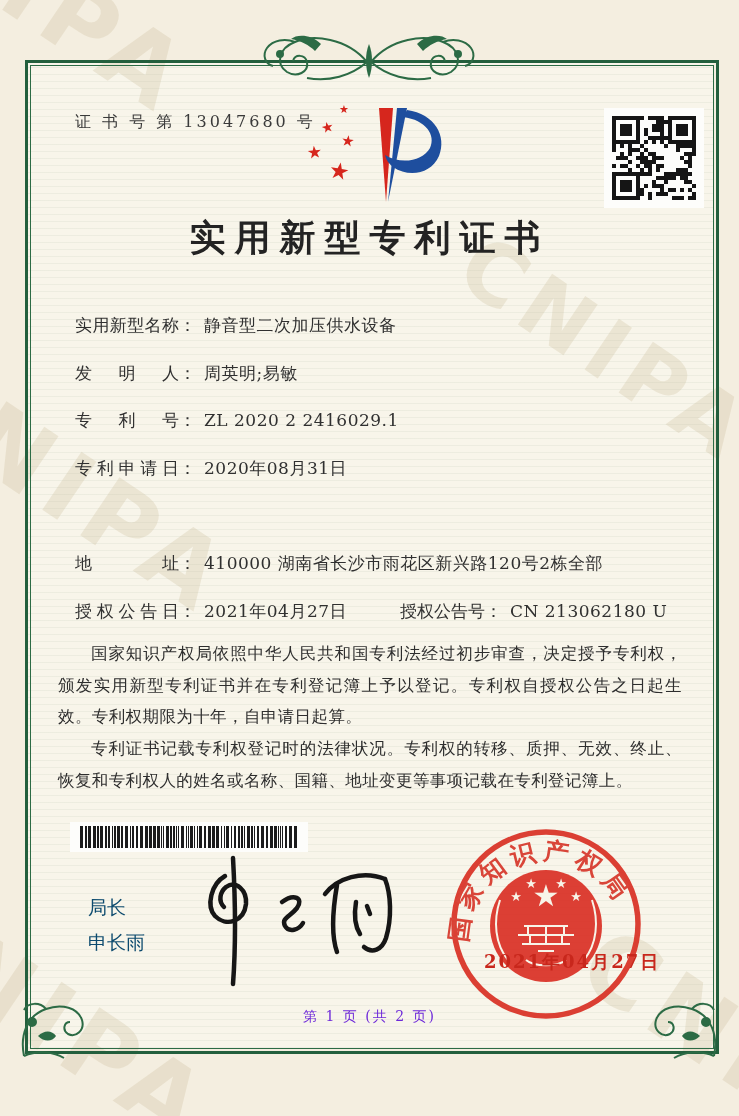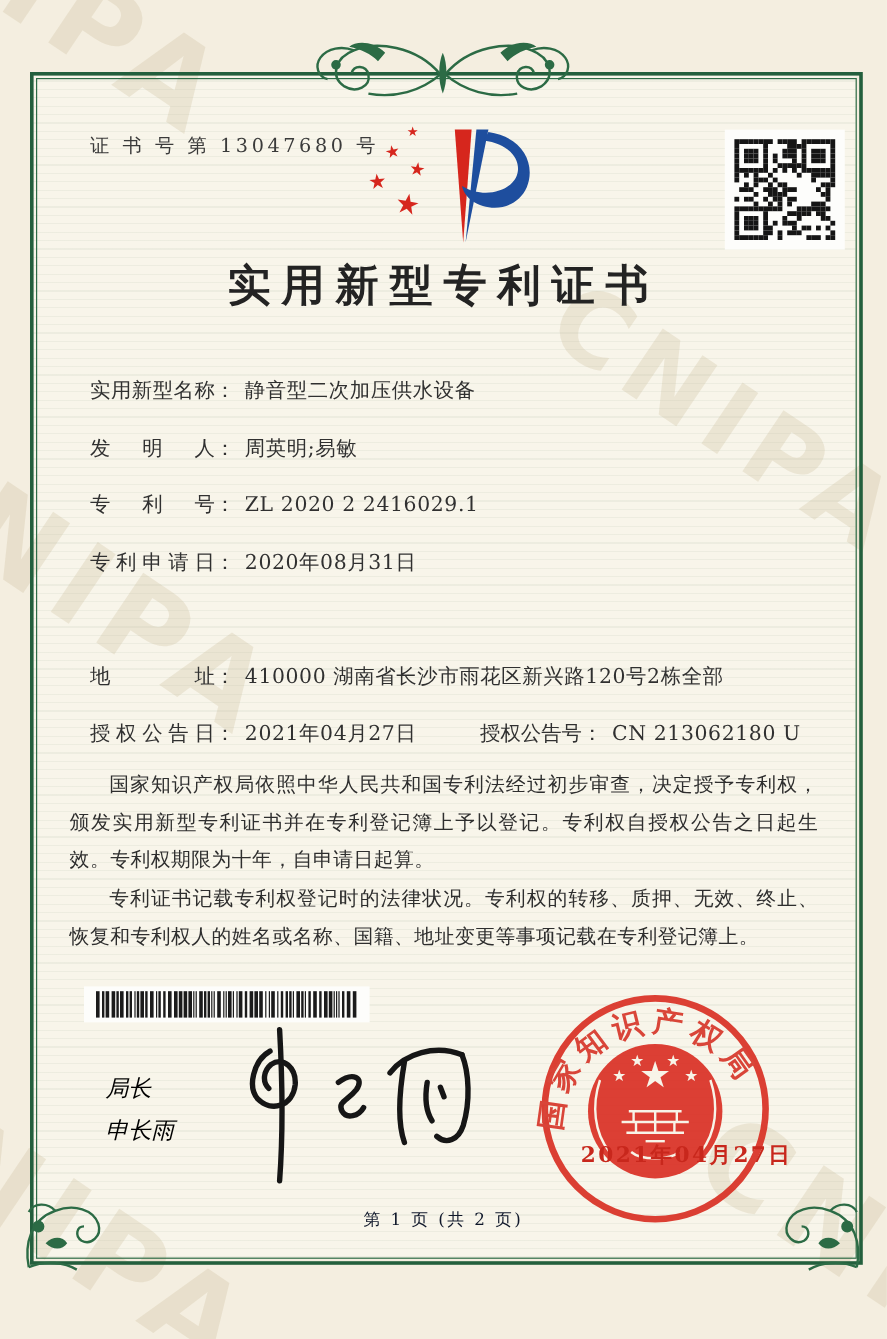"局长" .signatory { color: #000000 -> #0c4a6e; font-style: italic -> none }
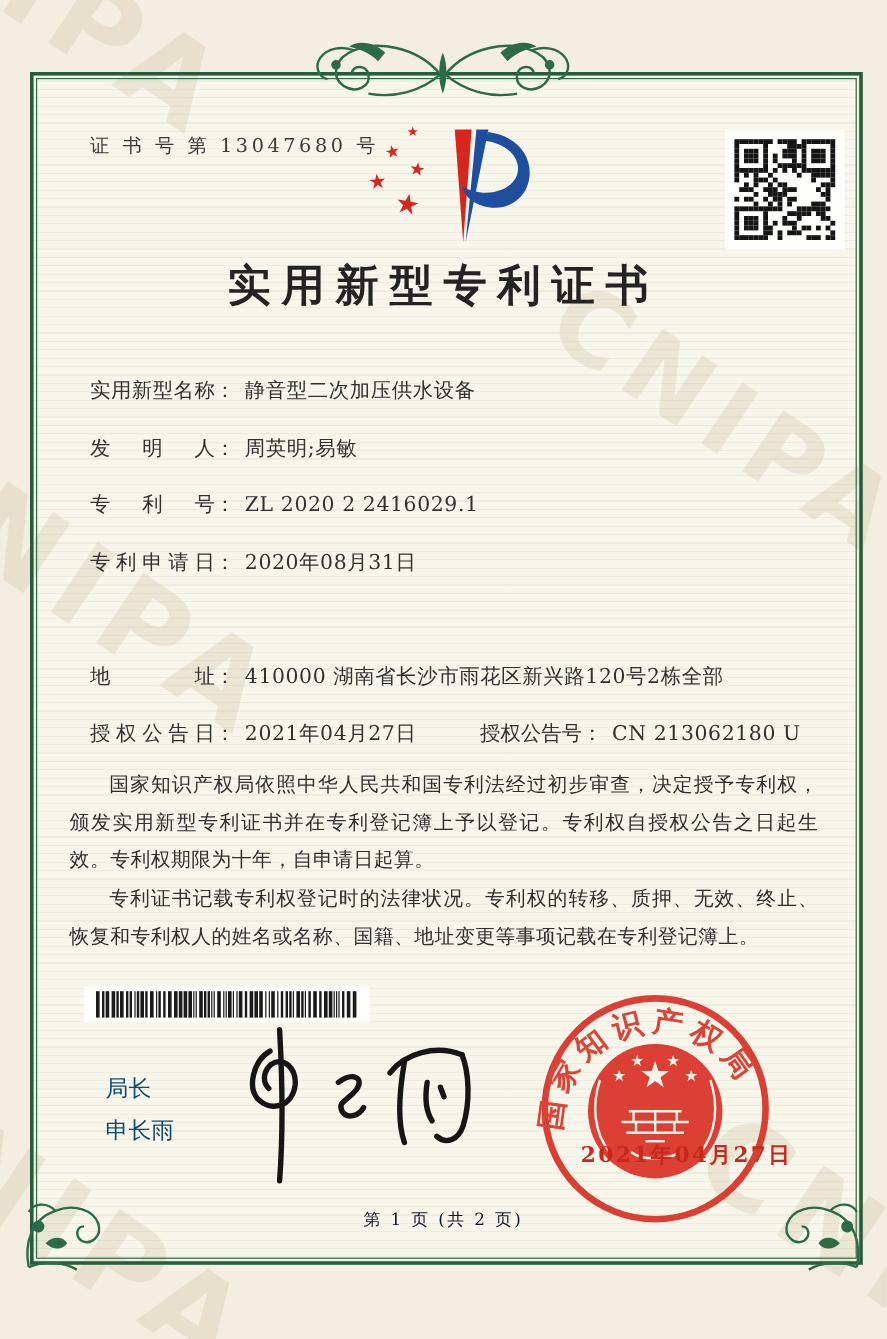"第 1 页 (共 2" .page-num { color: #0f172a -> #6d28d9 }
